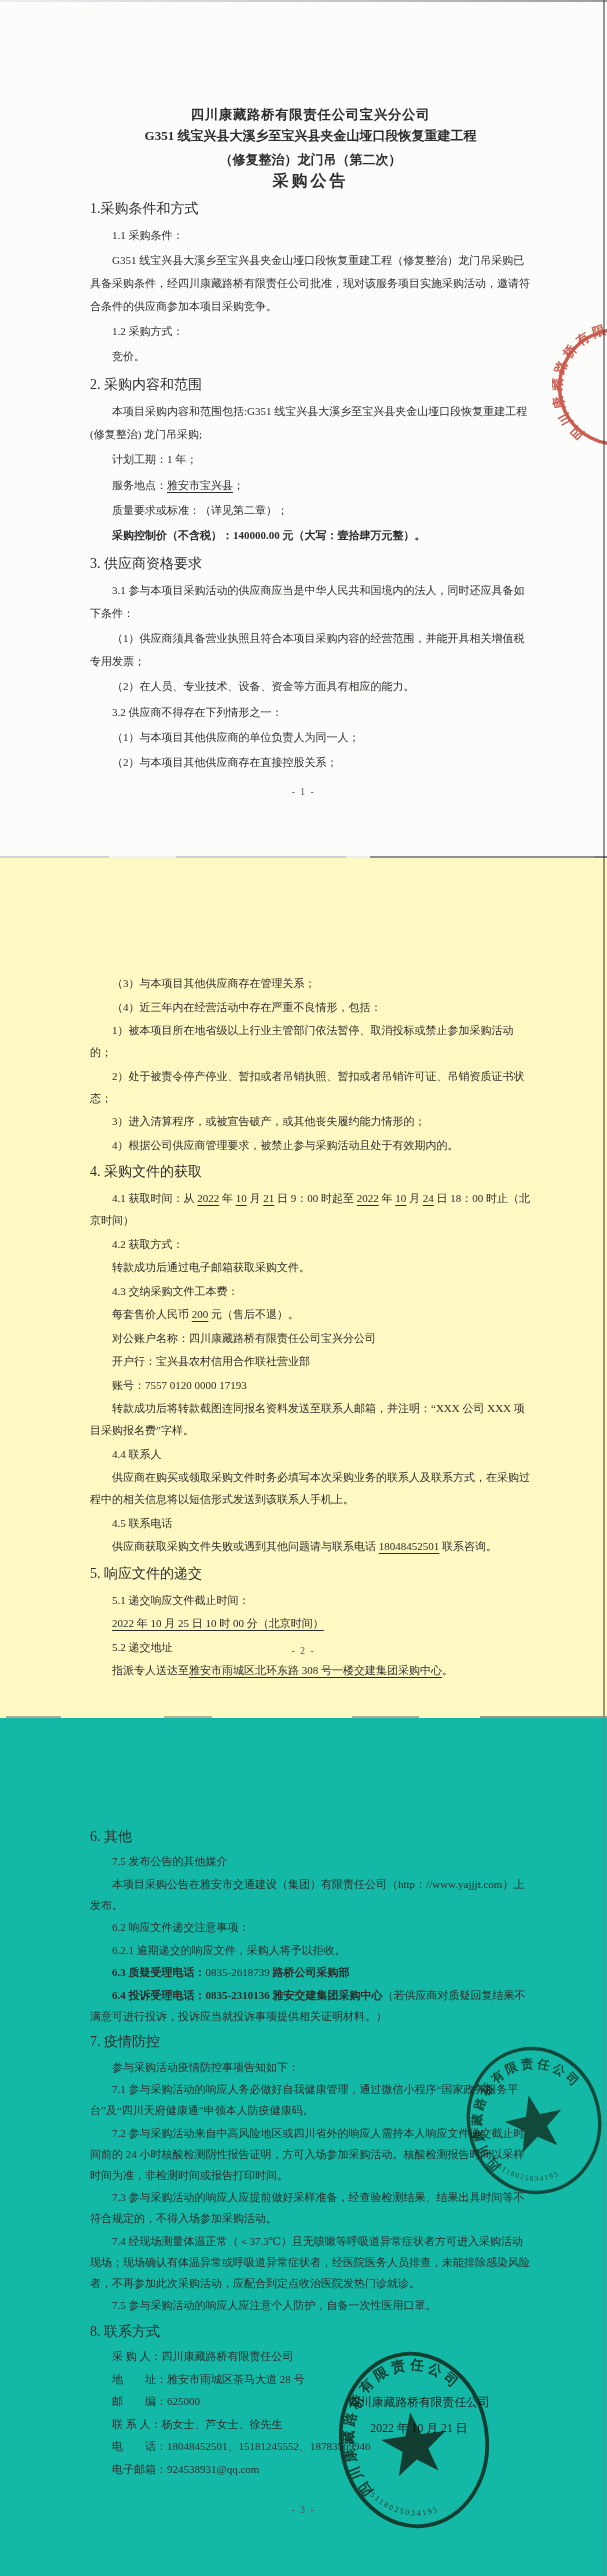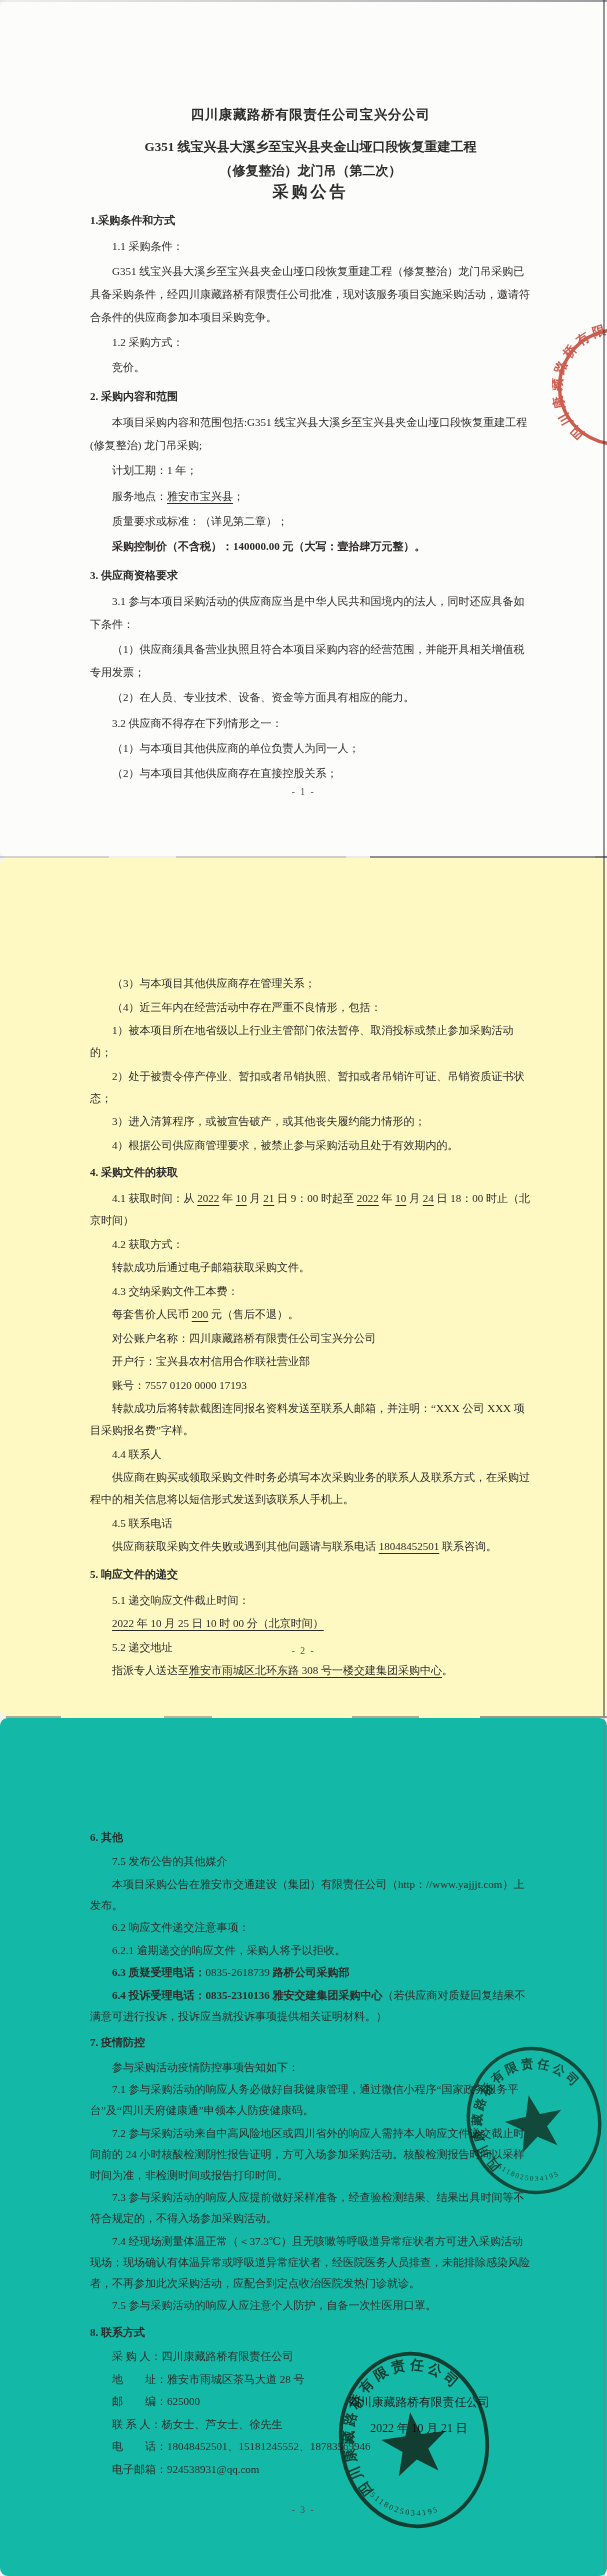"四川康藏路桥有限责任公司宝兴分公司" .page { border-radius: 8px -> none }
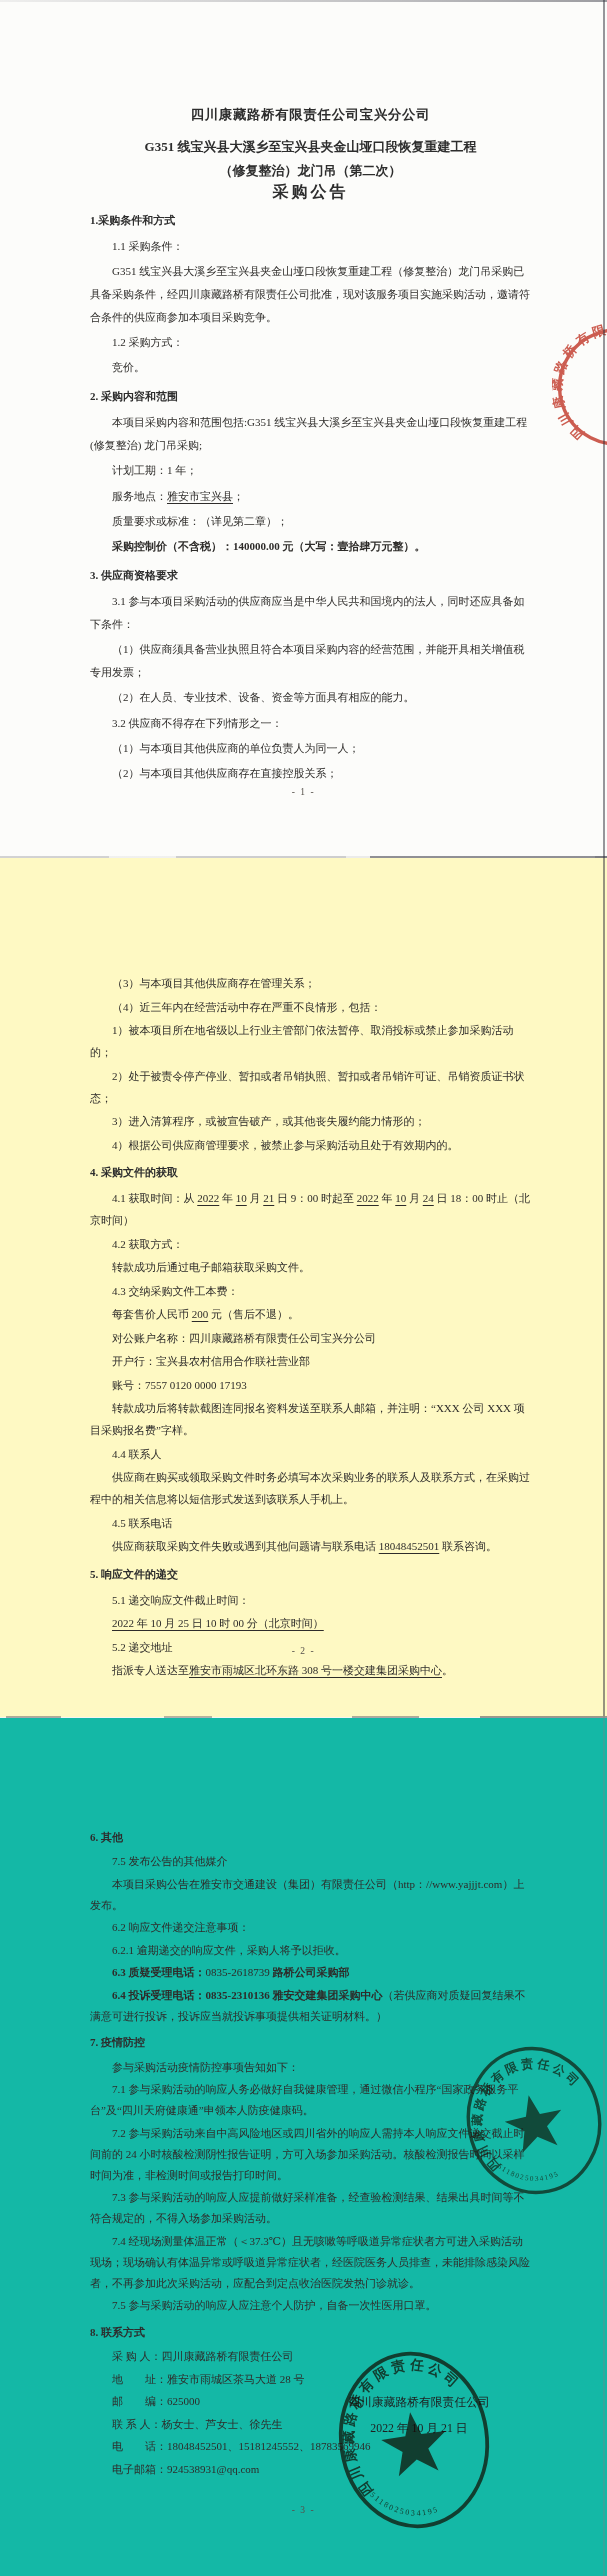"G351 线宝兴县大溪乡至宝兴县夹金山垭口段恢复重建工程" .proj { margin-top: 14px -> 3px }
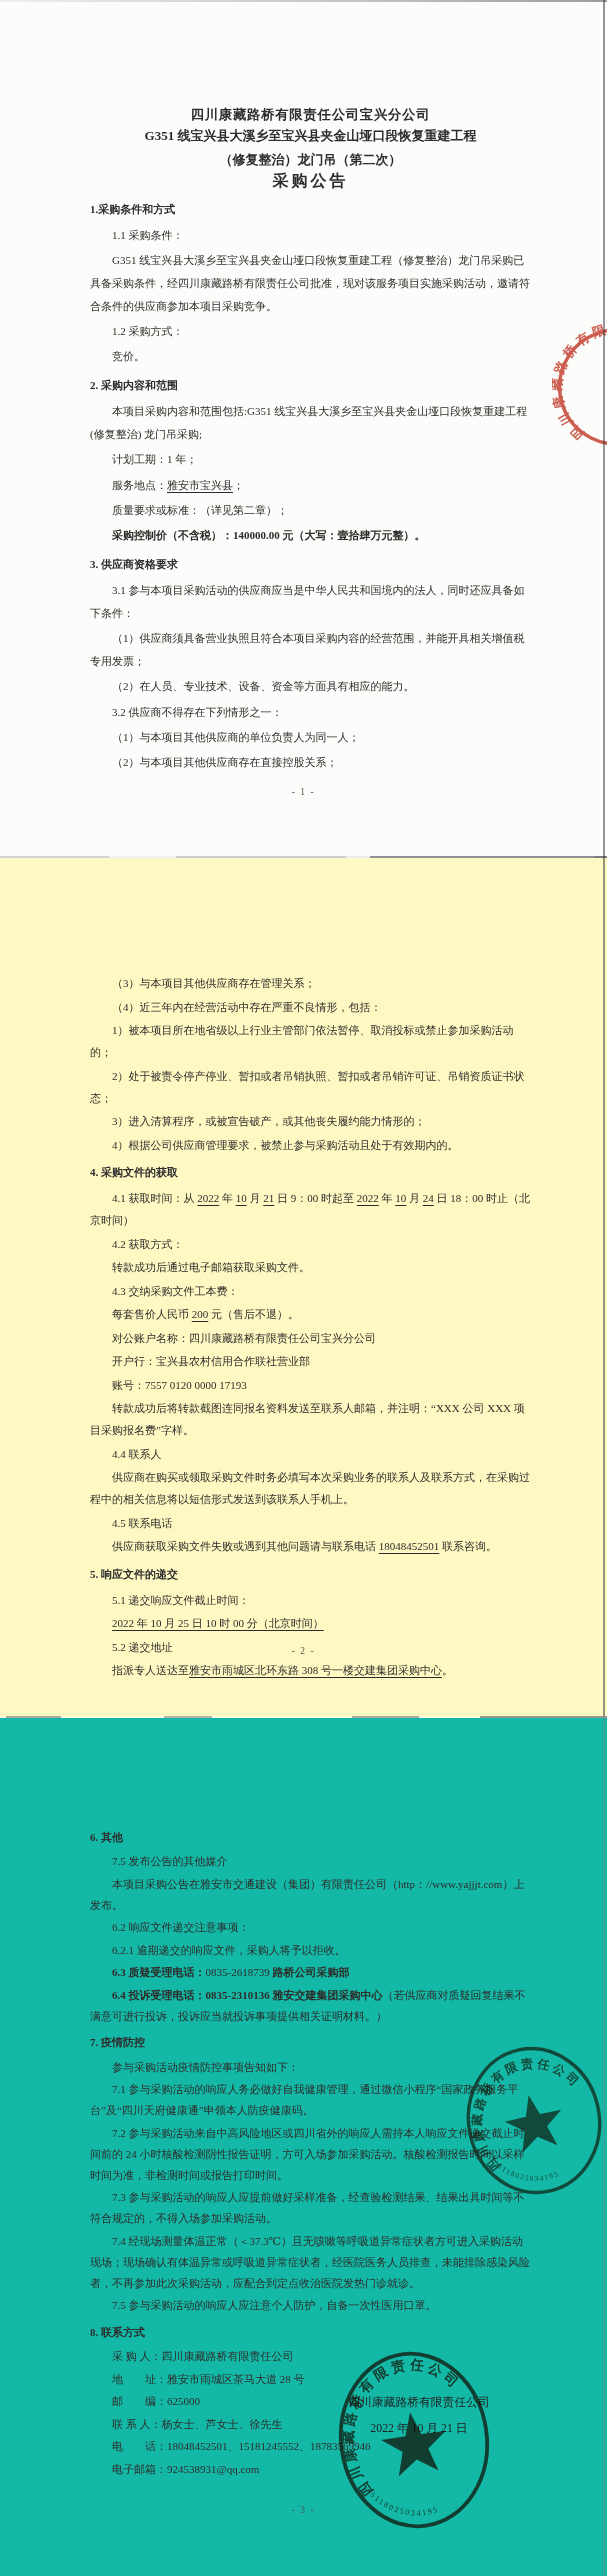"1.采购条件和方式" .h { font-size: 11px -> 14px; font-weight: 700 -> 400 }
